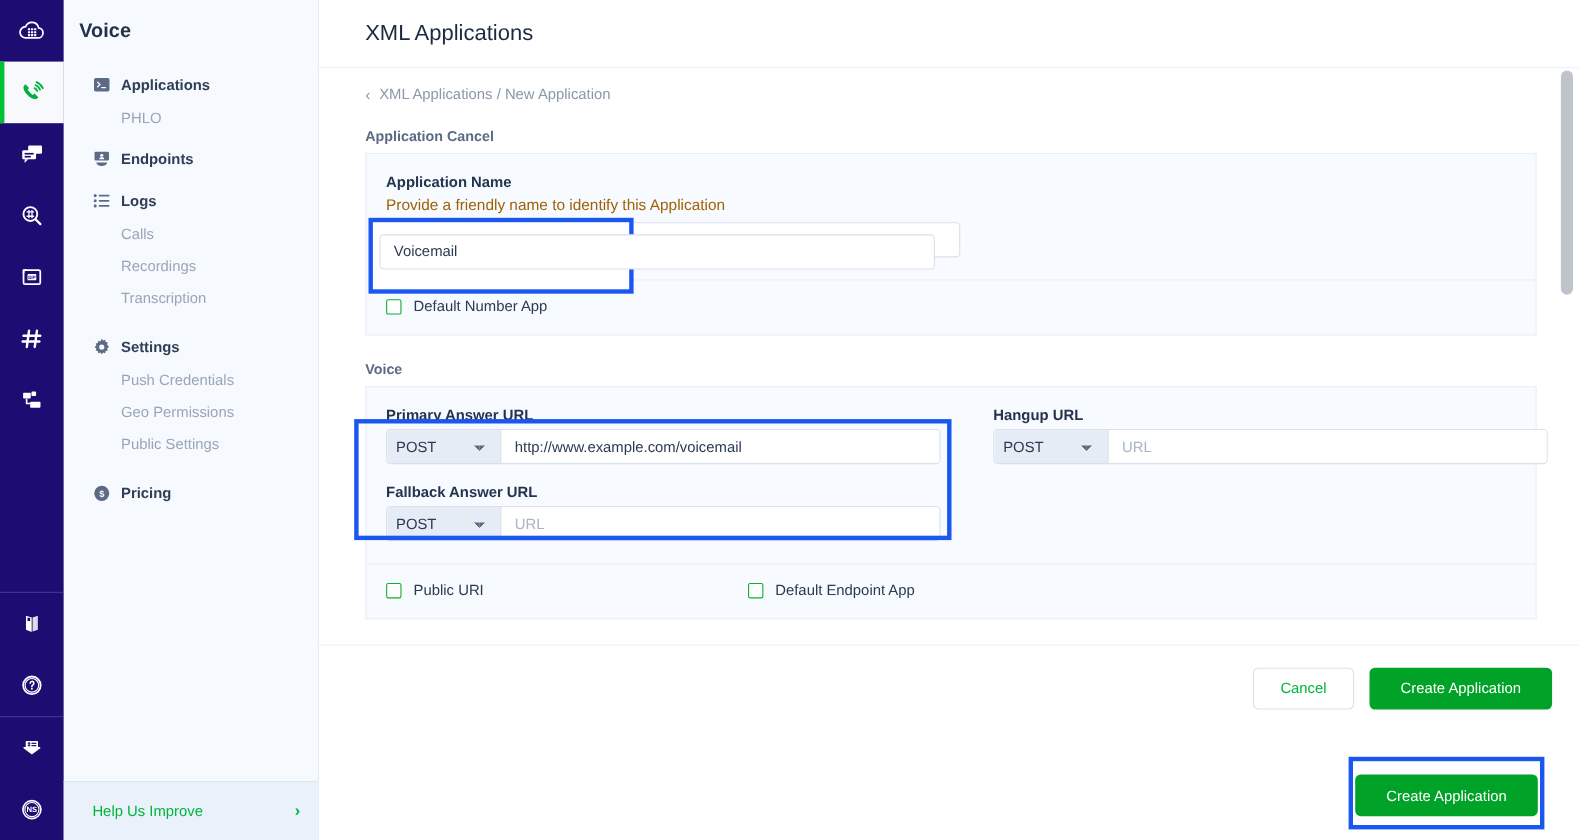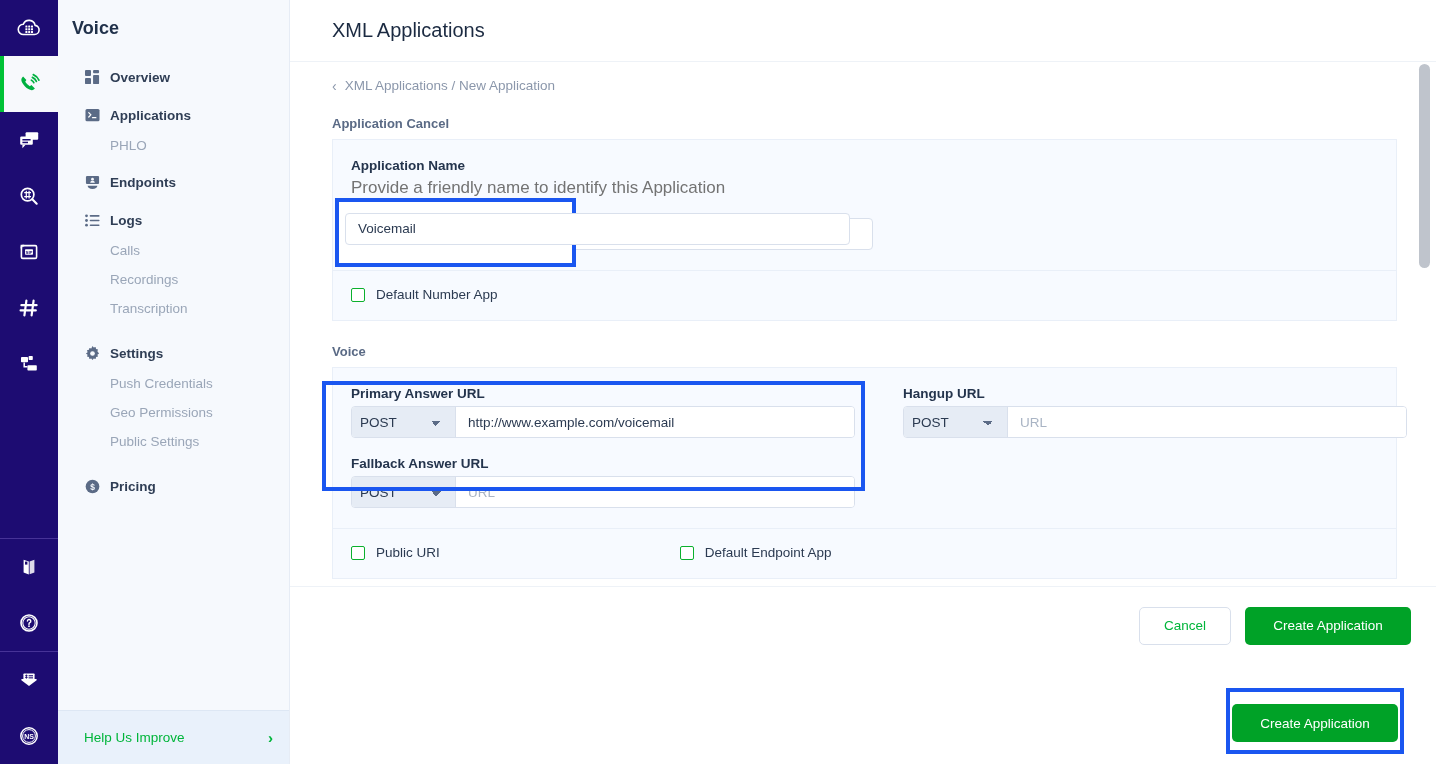"Overview" div.nav-group { html: <div> <div> <span> <svg> <rect></rect> <rect></rect> <rect></rect> <rect></rect> </svg> </span> <span>Overview</span> </div> </div> -> none }
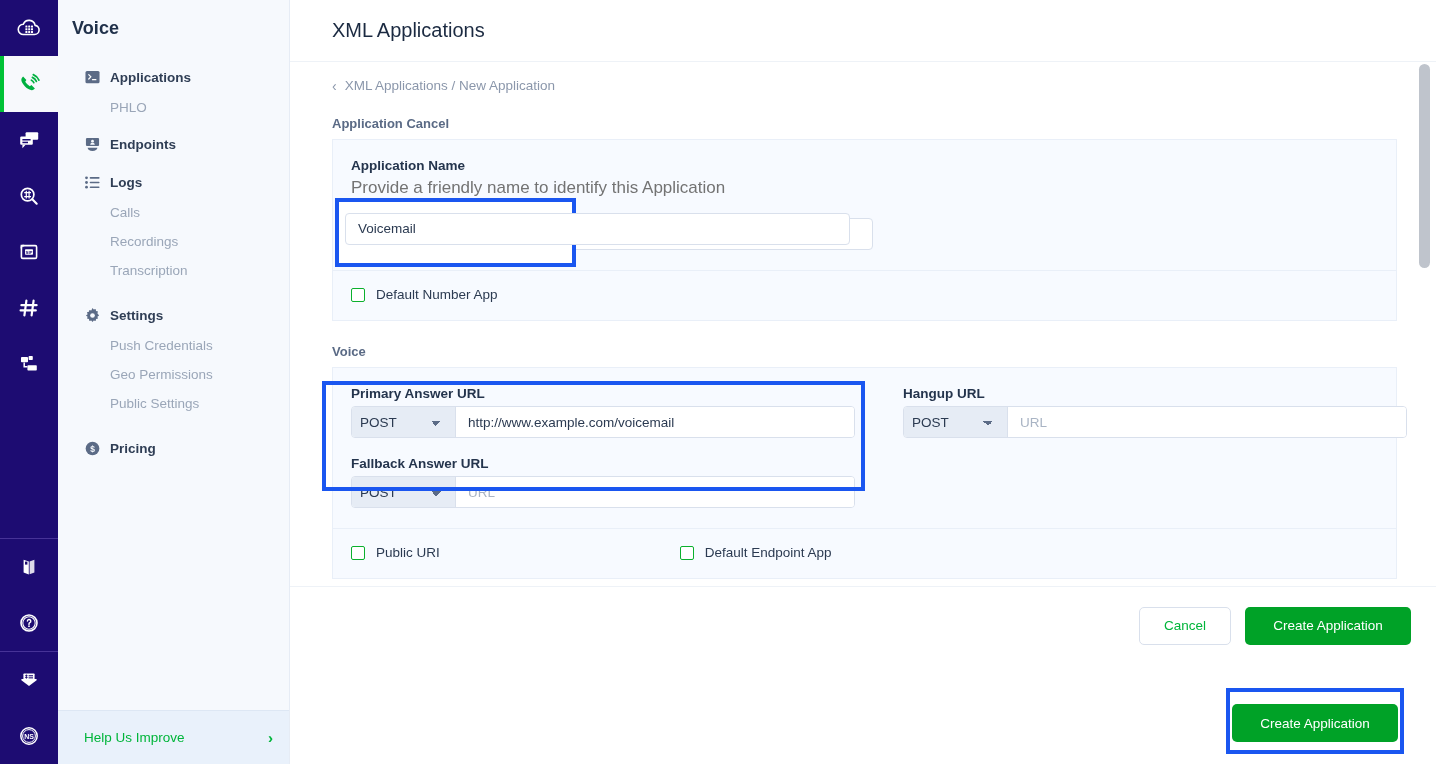"Provide a friendly name to" .field-hint { color: #737373 -> #a16207; font-size: 17px -> 14px; margin-bottom: 20px -> 8px }
